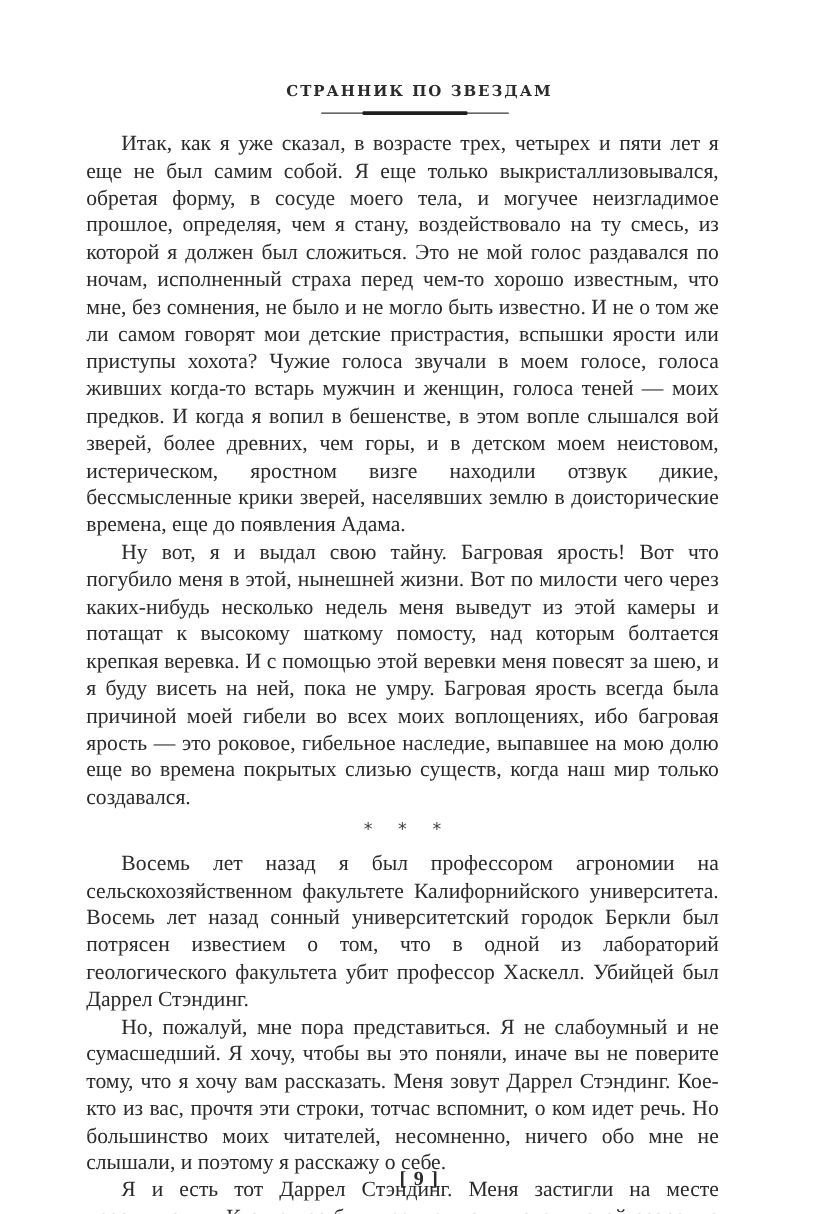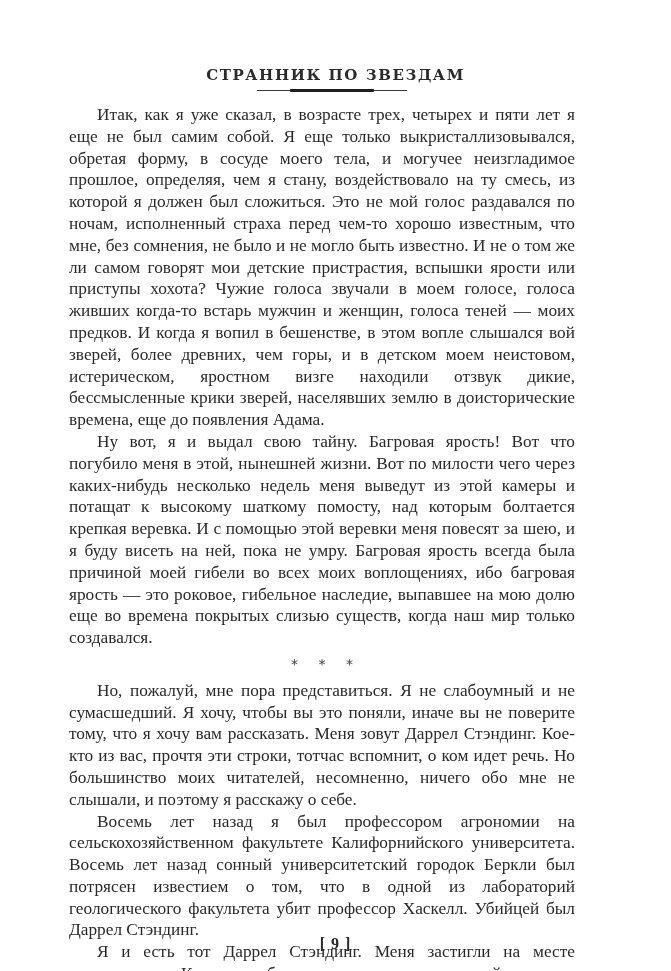"СТРАННИК ПО ЗВЕЗДАМ" .running-header { font-size: 15px -> 12px }
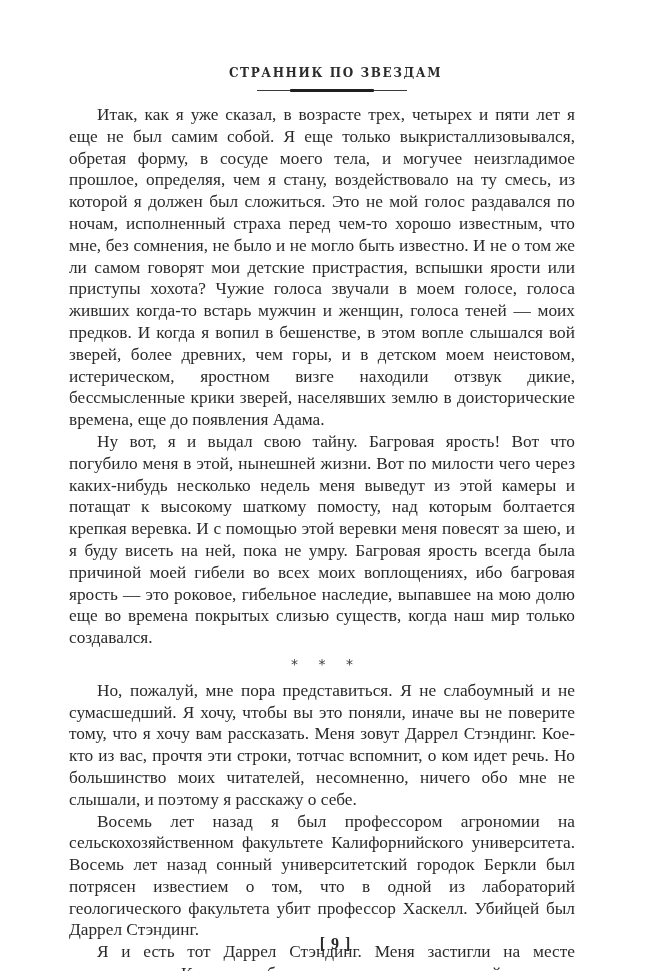"Но, пожалуй, мне пора представиться." p { order: before "Восемь лет назад я был" -> after "Восемь лет назад я был" }
